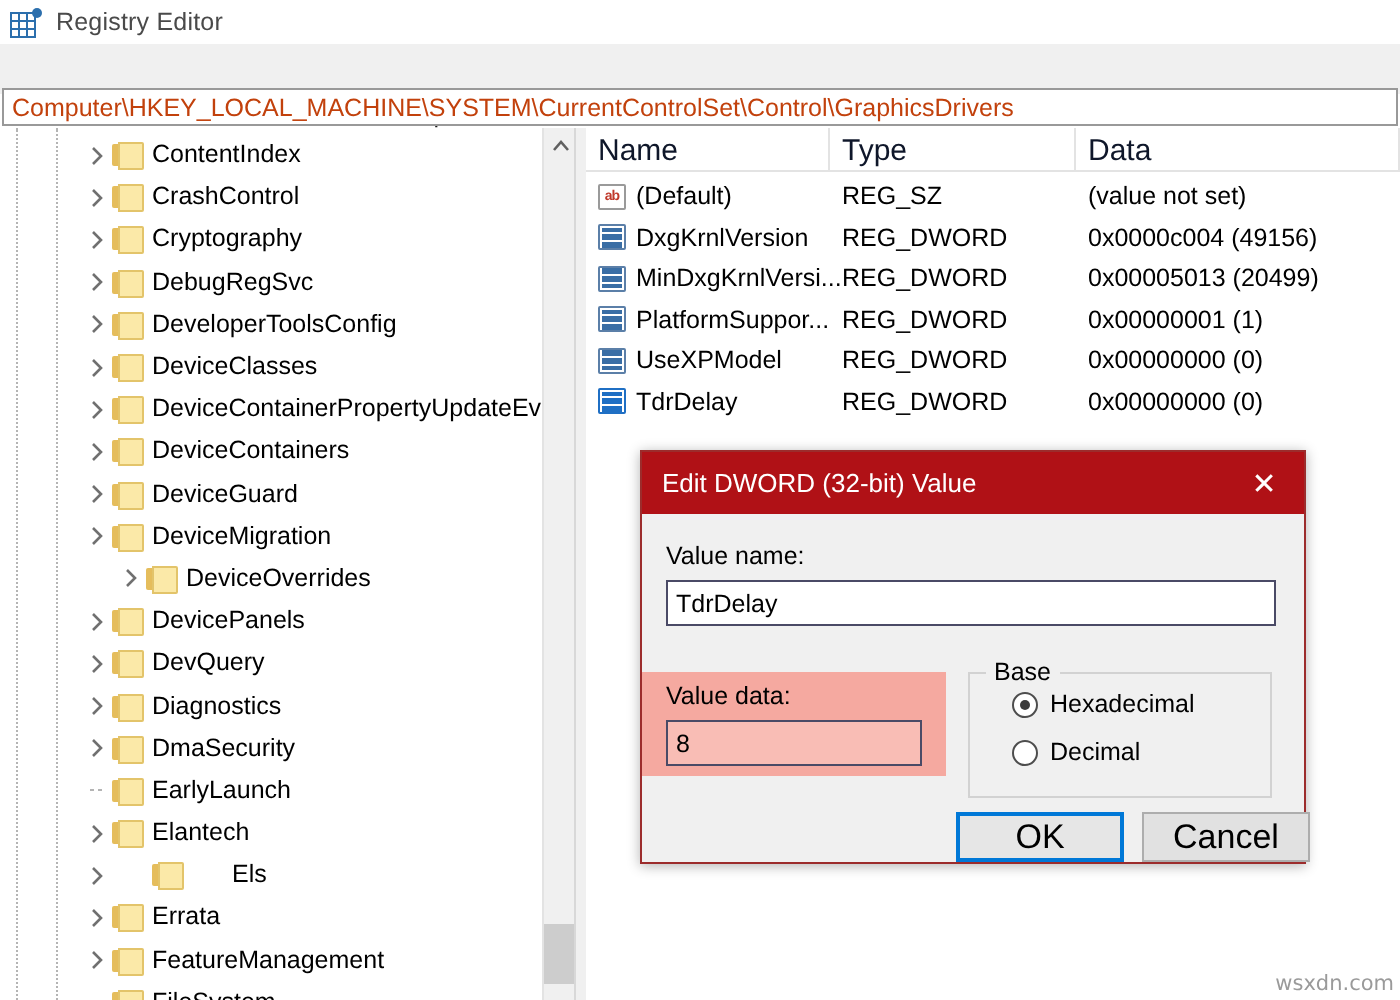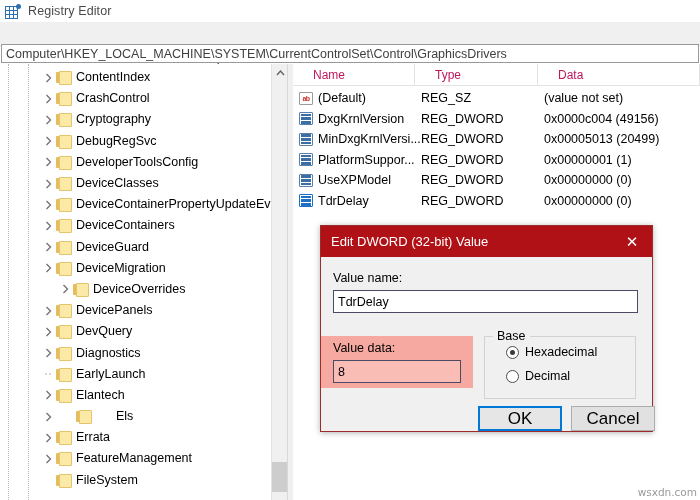"Computer\HKEY_LOCAL_MACHINE\SYSTEM\Curre" .address-text { color: #404040 -> #c2410c }
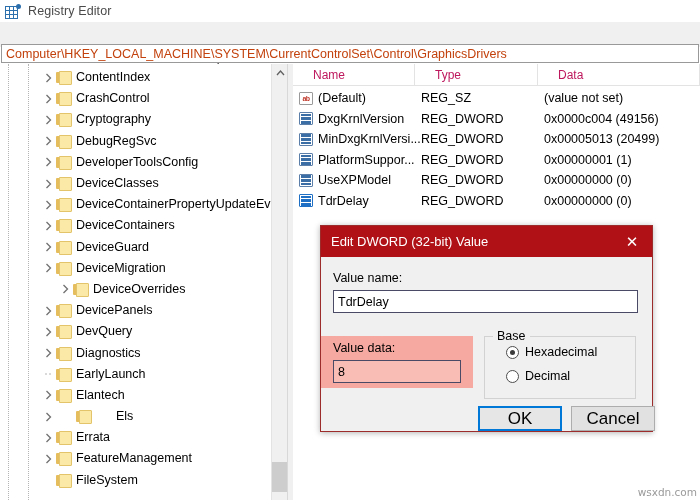"Name" .lv-header .col { color: #be185d -> #0f172a; font-size: 12px -> 15px; padding-left: 20px -> 6px }
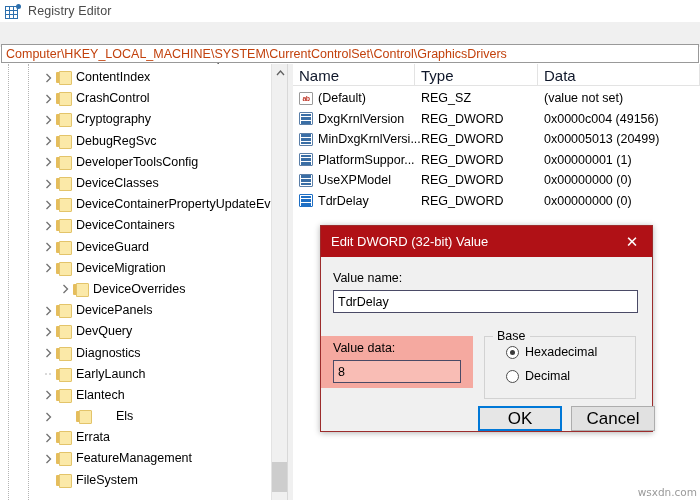"DmaSecurity" div.tnode { html: none -> <div> <span> <svg> <path></path> </svg> </span> <span></span> <span>DmaSecurity</span> </div> }
